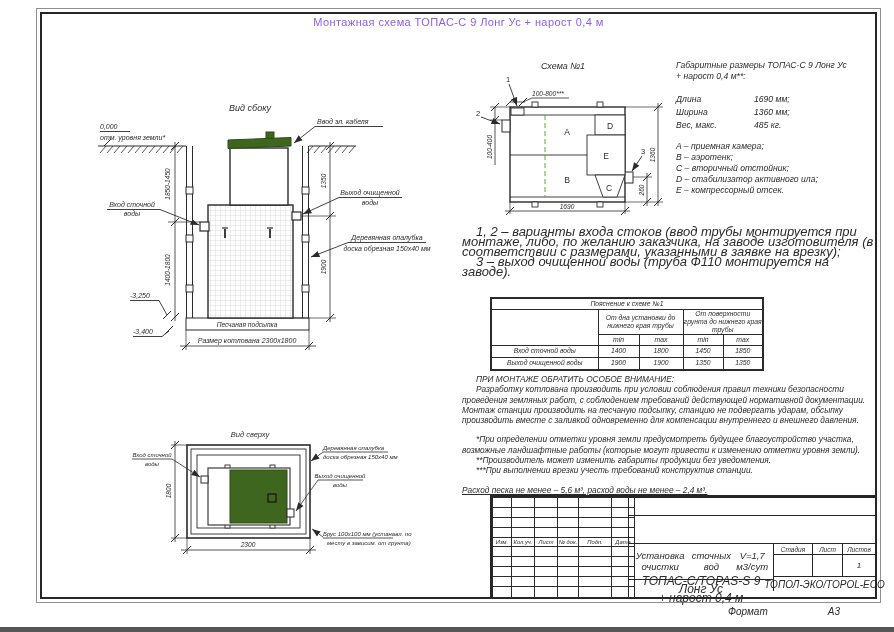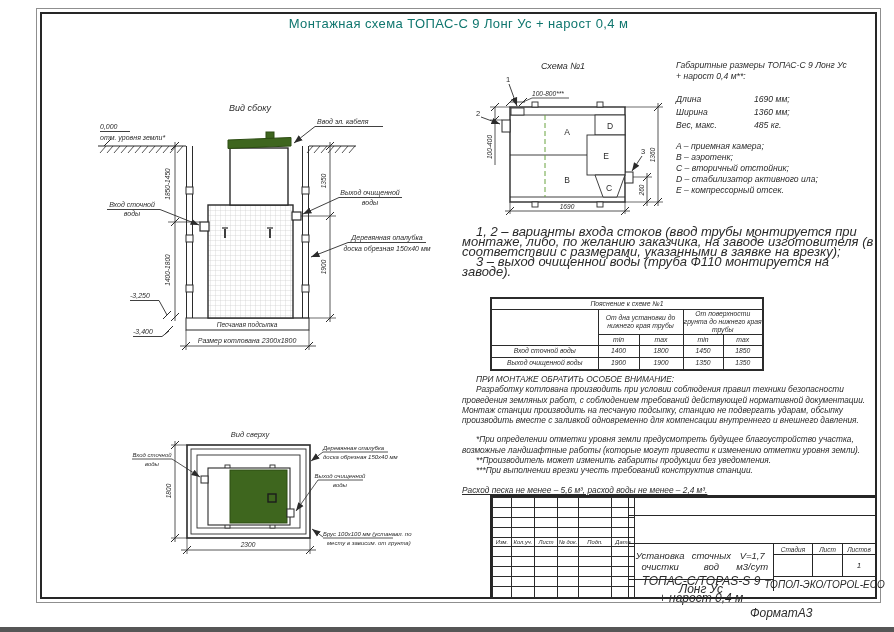"Монтажная схема ТОПАС-С 9 Лонг" .doc-title { color: #0f766e -> #8b5cf6; font-size: 13px -> 11px }
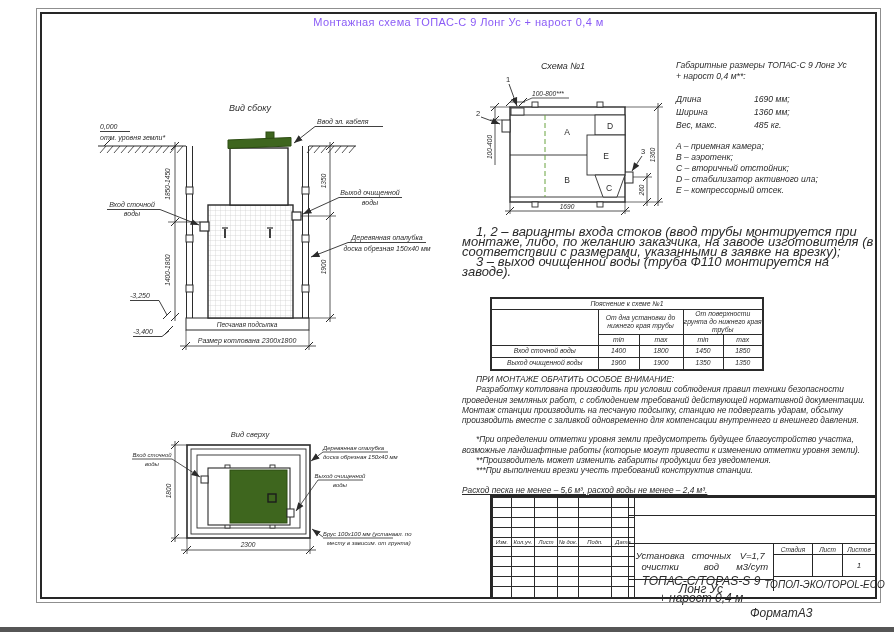"Формат" .fmt { font-size: 12px -> 10px; justify-content: none -> space-between; left: 750px -> 728px }
